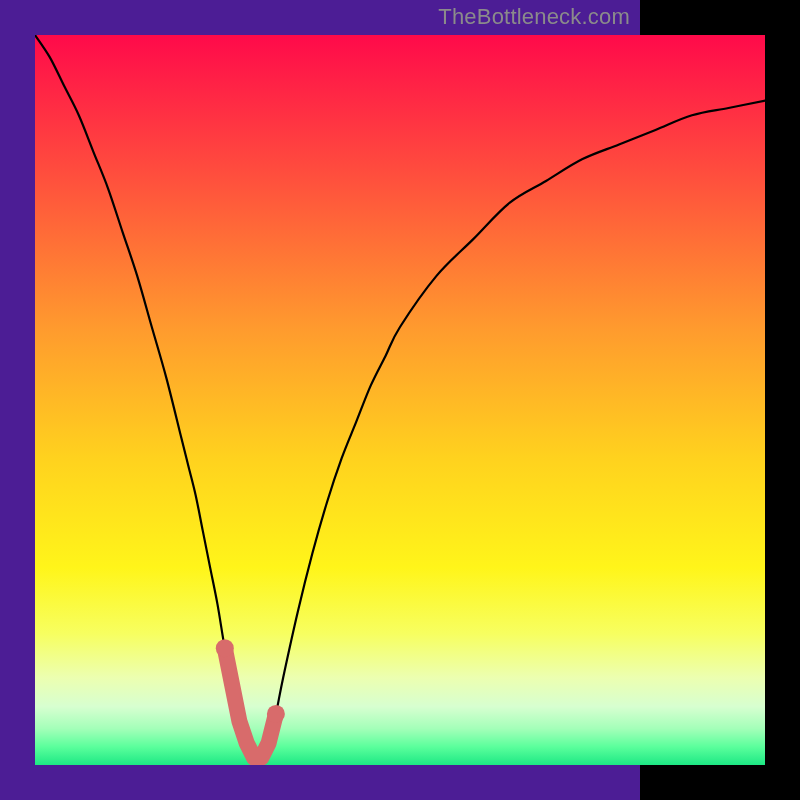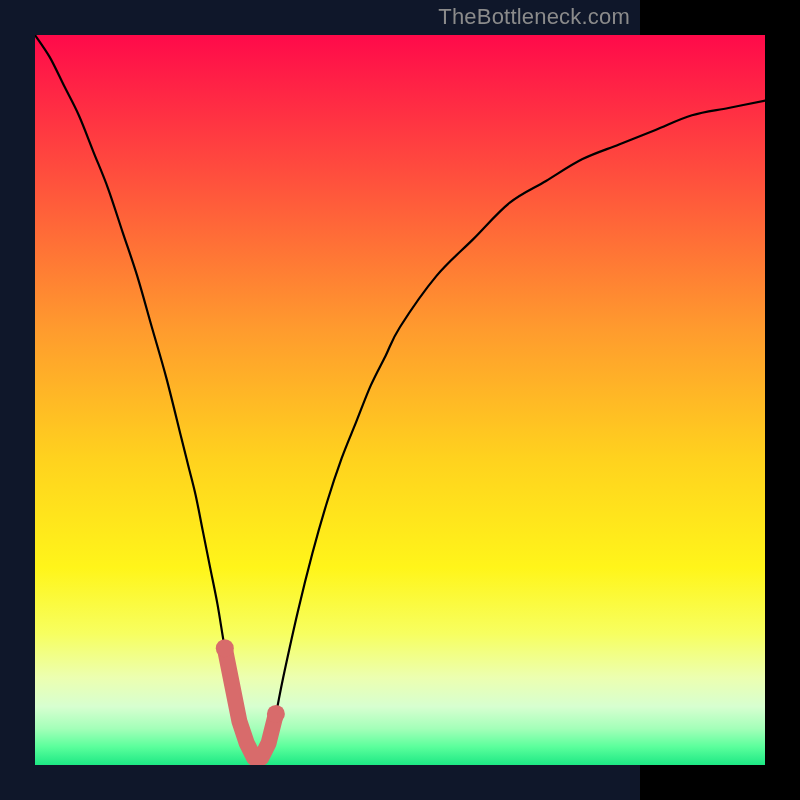"TheBottleneck.com" .frame { background: #0f172a -> #4c1d95 }
